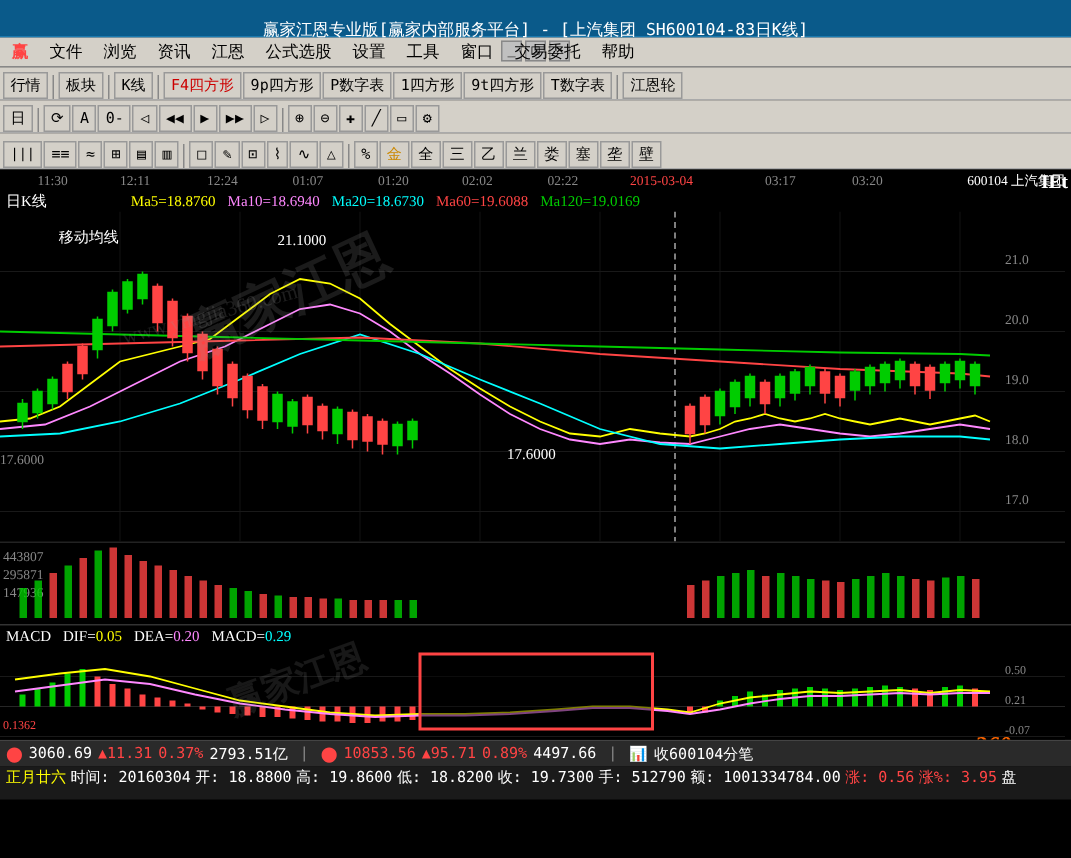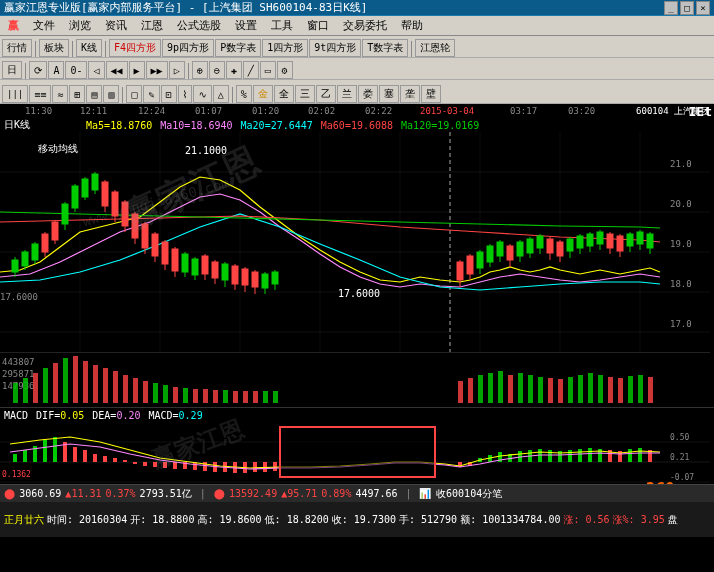"赢家江恩专业版[赢家内部服务平台] - [上汽集团" .title-bar { flex-direction: none -> column; padding: 0 4px -> 12px 4px }
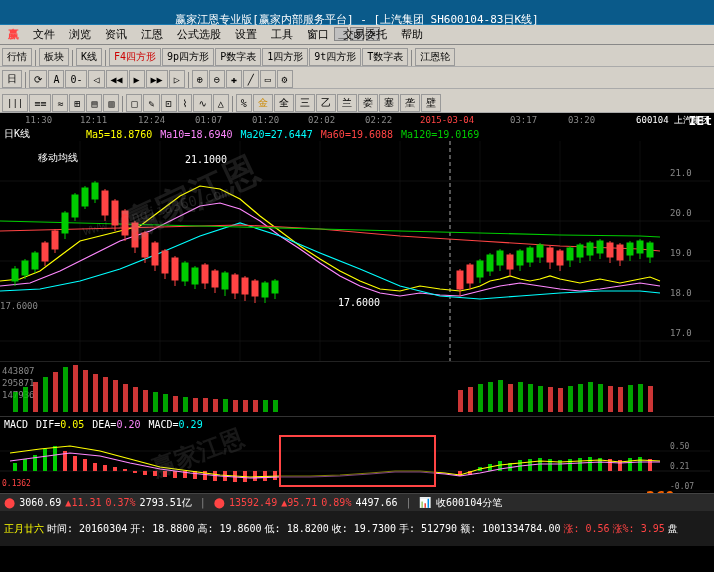"11:30" div.chart-area { font-family: none -> Liberation Serif, serif }
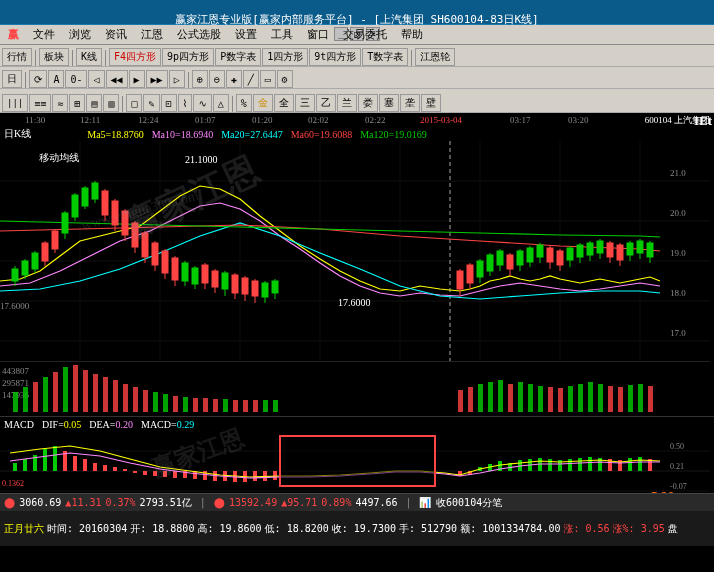"27.6447" span { text: 27.6447 -> 18.6730 }
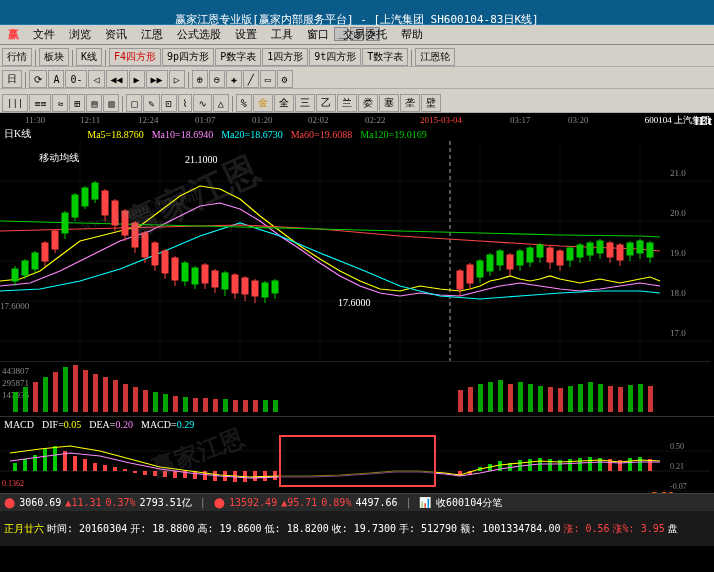"13592.49" span.bs-red { text: 13592.49 -> 10853.56 }
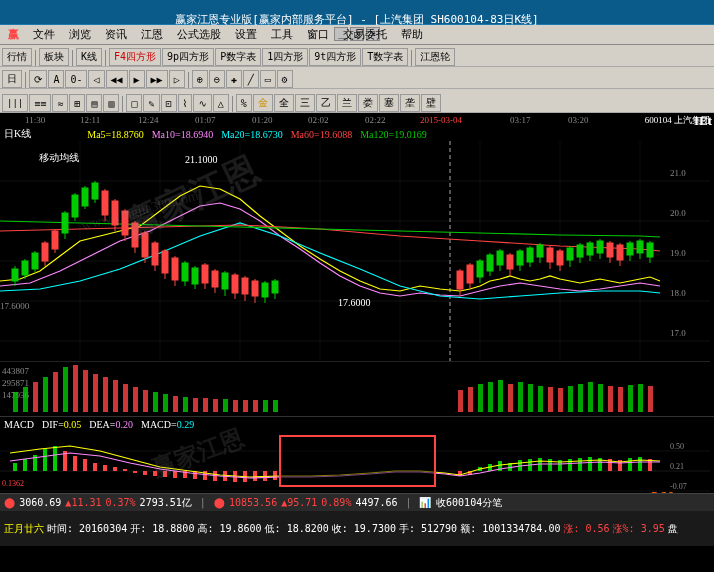"正月廿六" .bottom-status2 { align-items: center -> none; height: 35px -> 22px }
